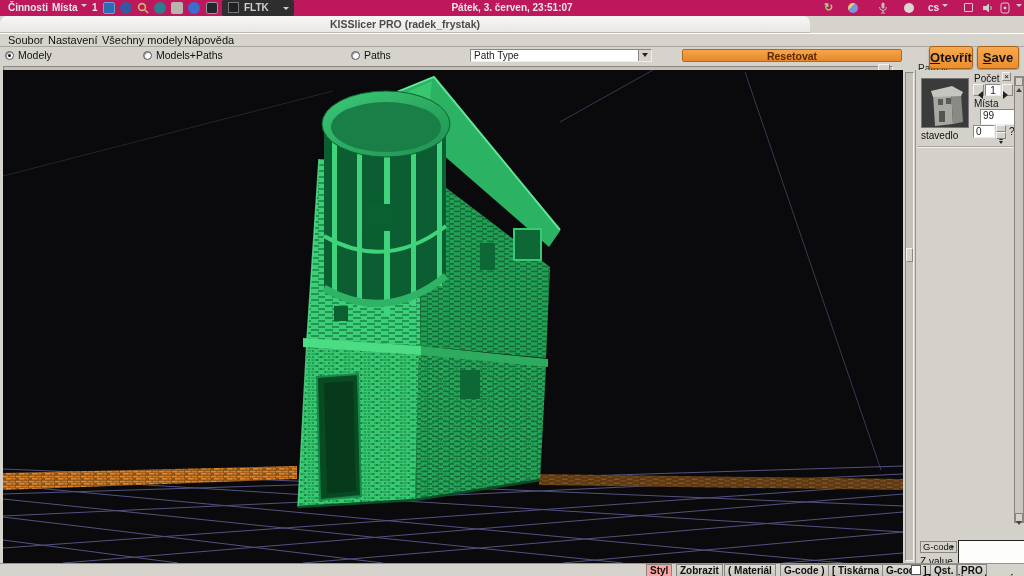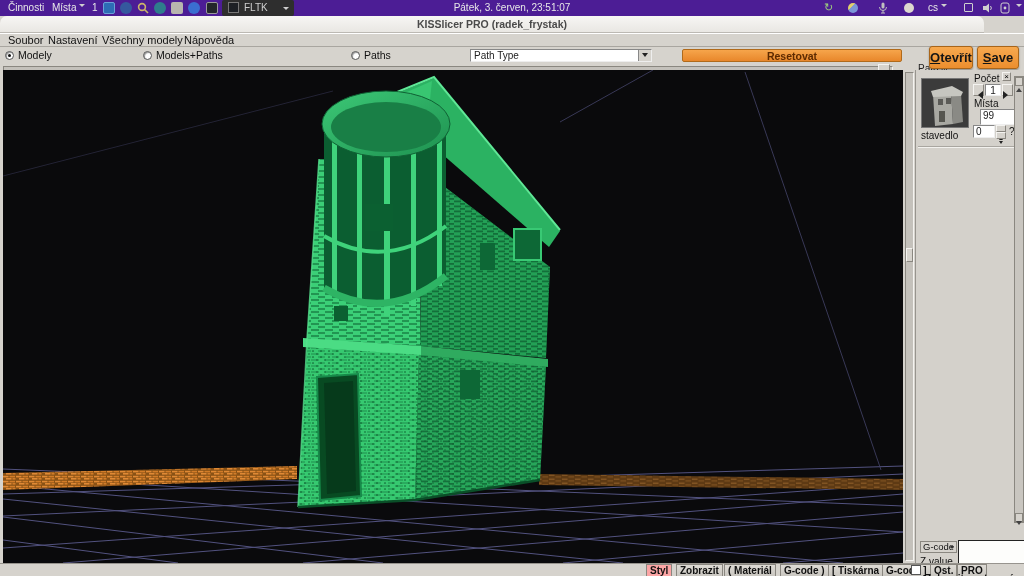"Činnosti" #panel { background: #4c1d95 -> #be185d; font-weight: none -> bold }
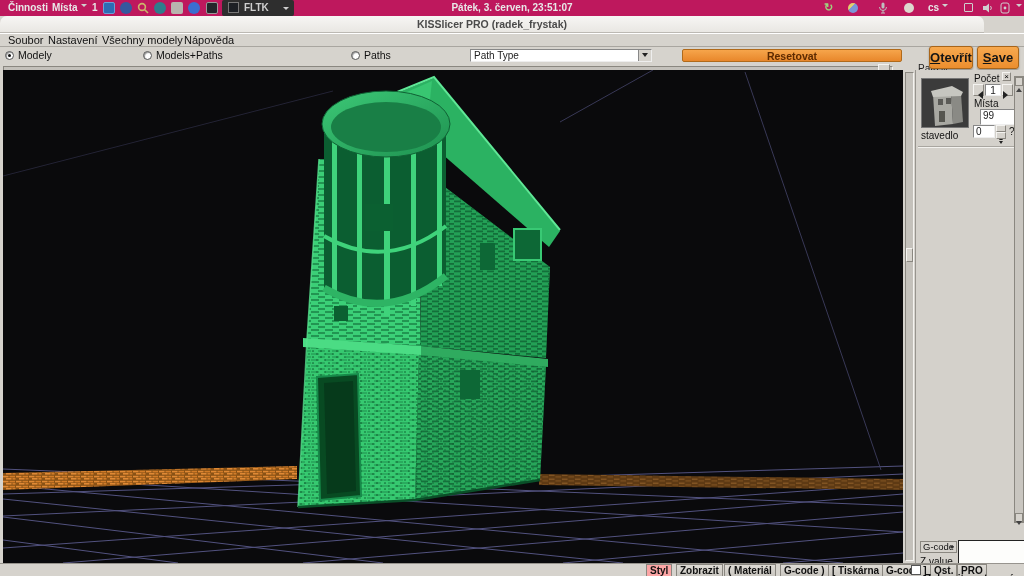"KISSlicer PRO (radek_frystak)" #titlebar { width: 984px -> 810px }
